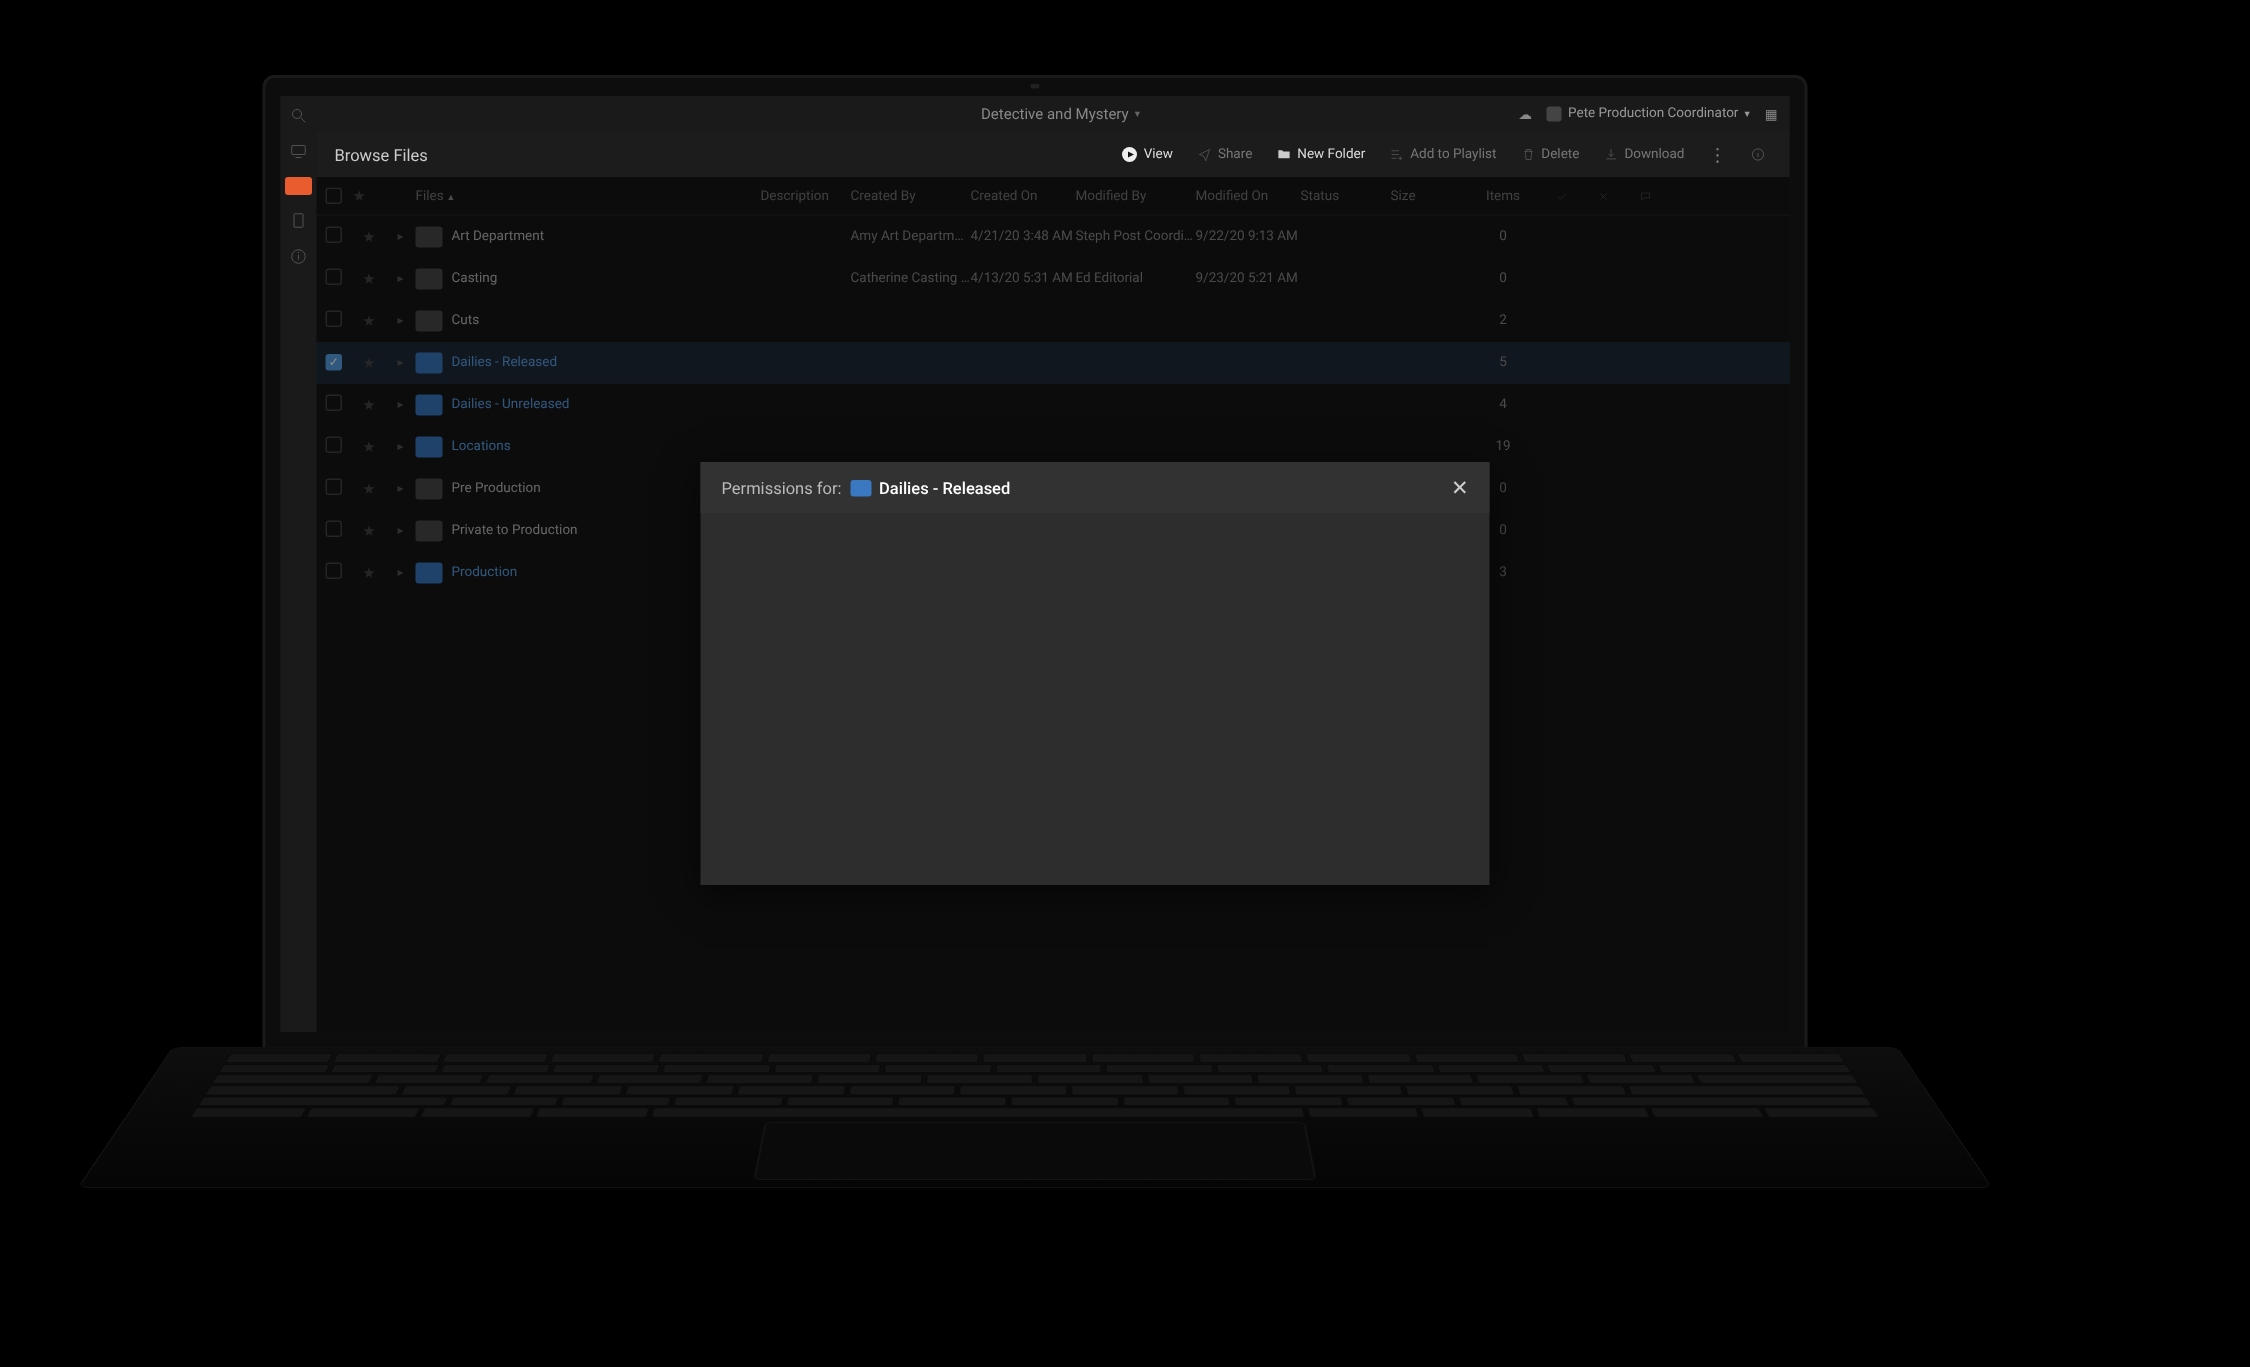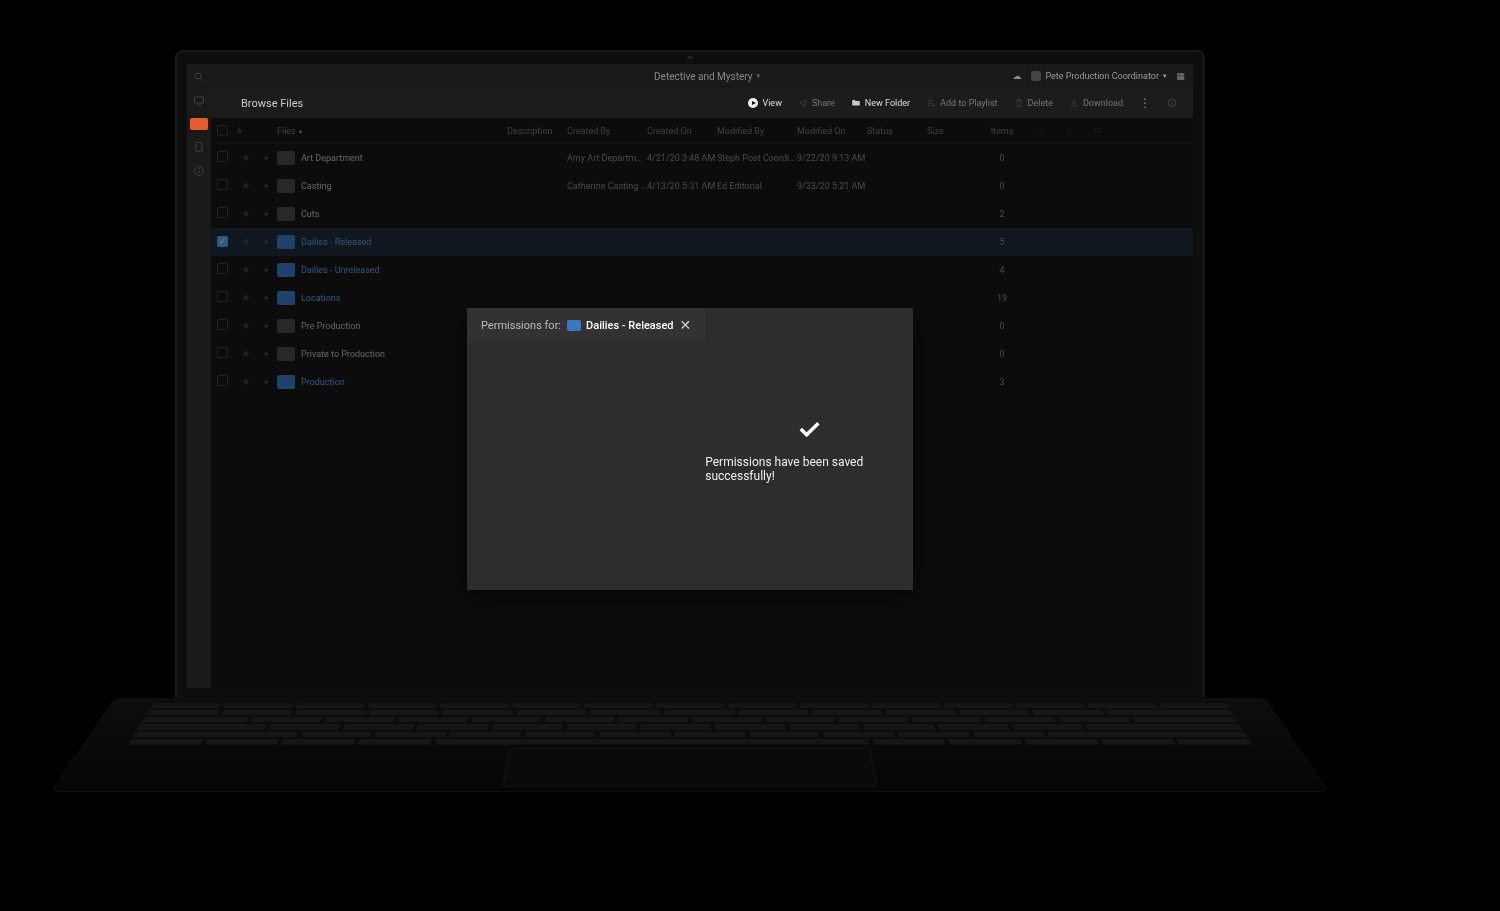"Browse Files" .toolbar .title { margin-left: 18px -> none }
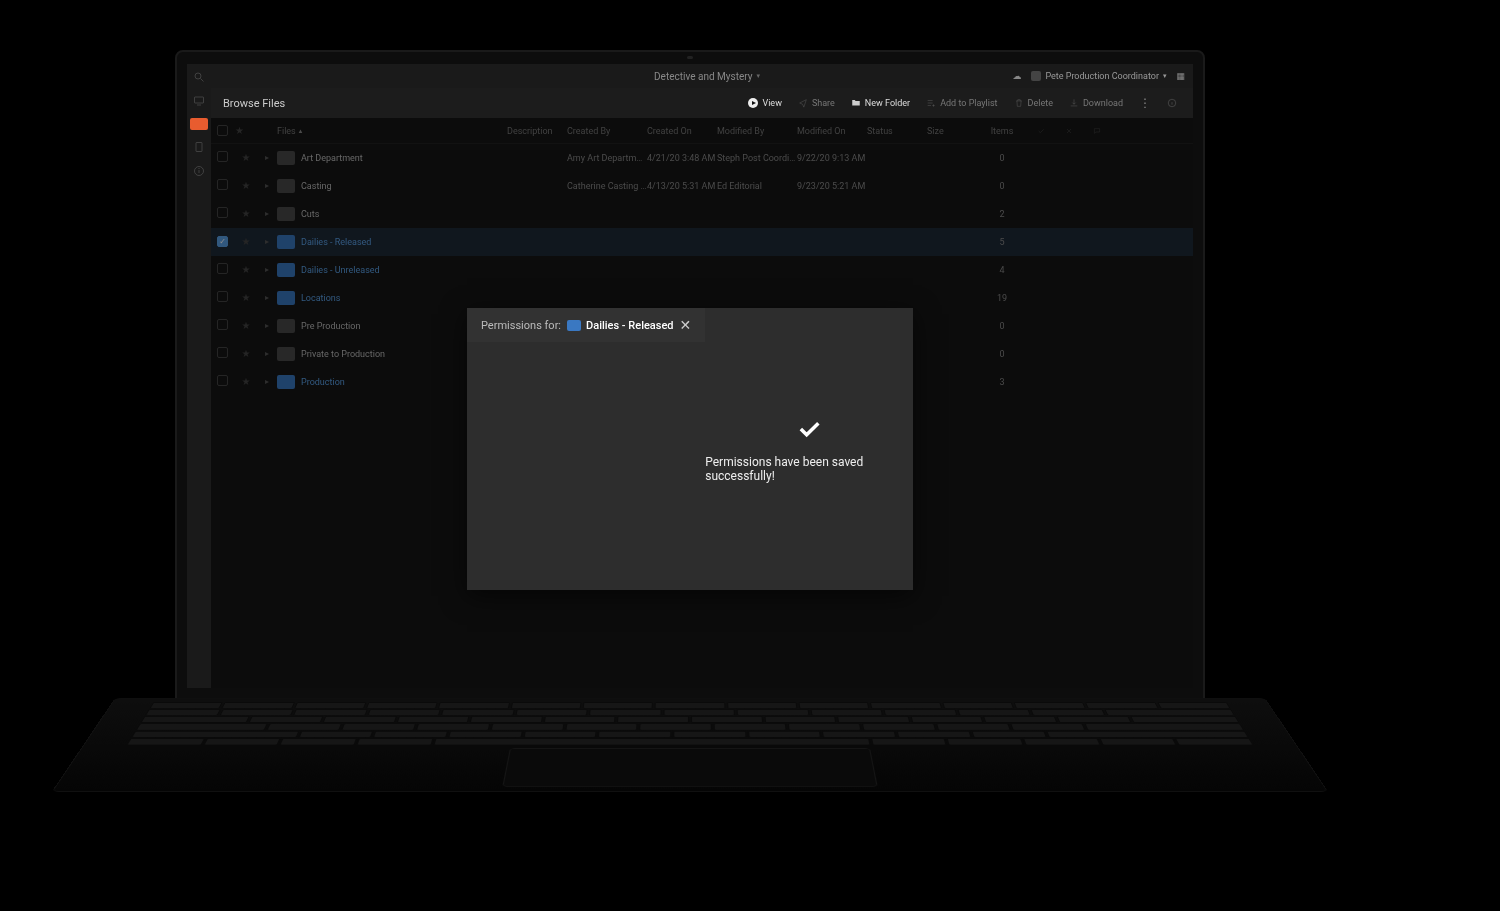"Permissions for:" .modal { flex-direction: row -> column; width: 446px -> 526px }
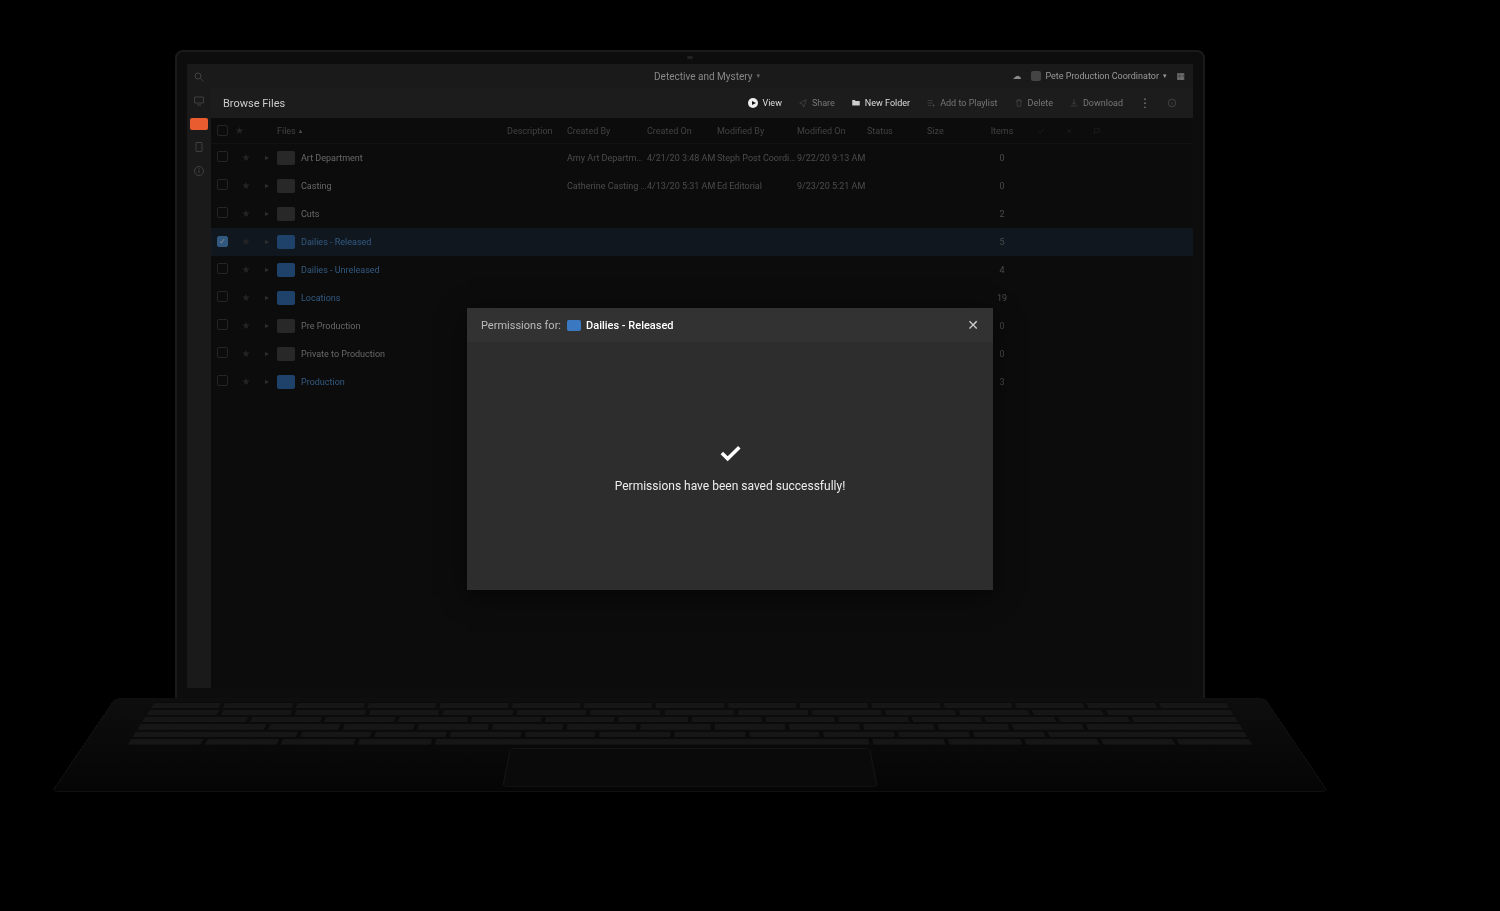"Permissions have been saved" div.modal-body { html: <div> <svg> <path></path> </svg> <div>Permissions have been saved successfully!</div> </div> -> none }
